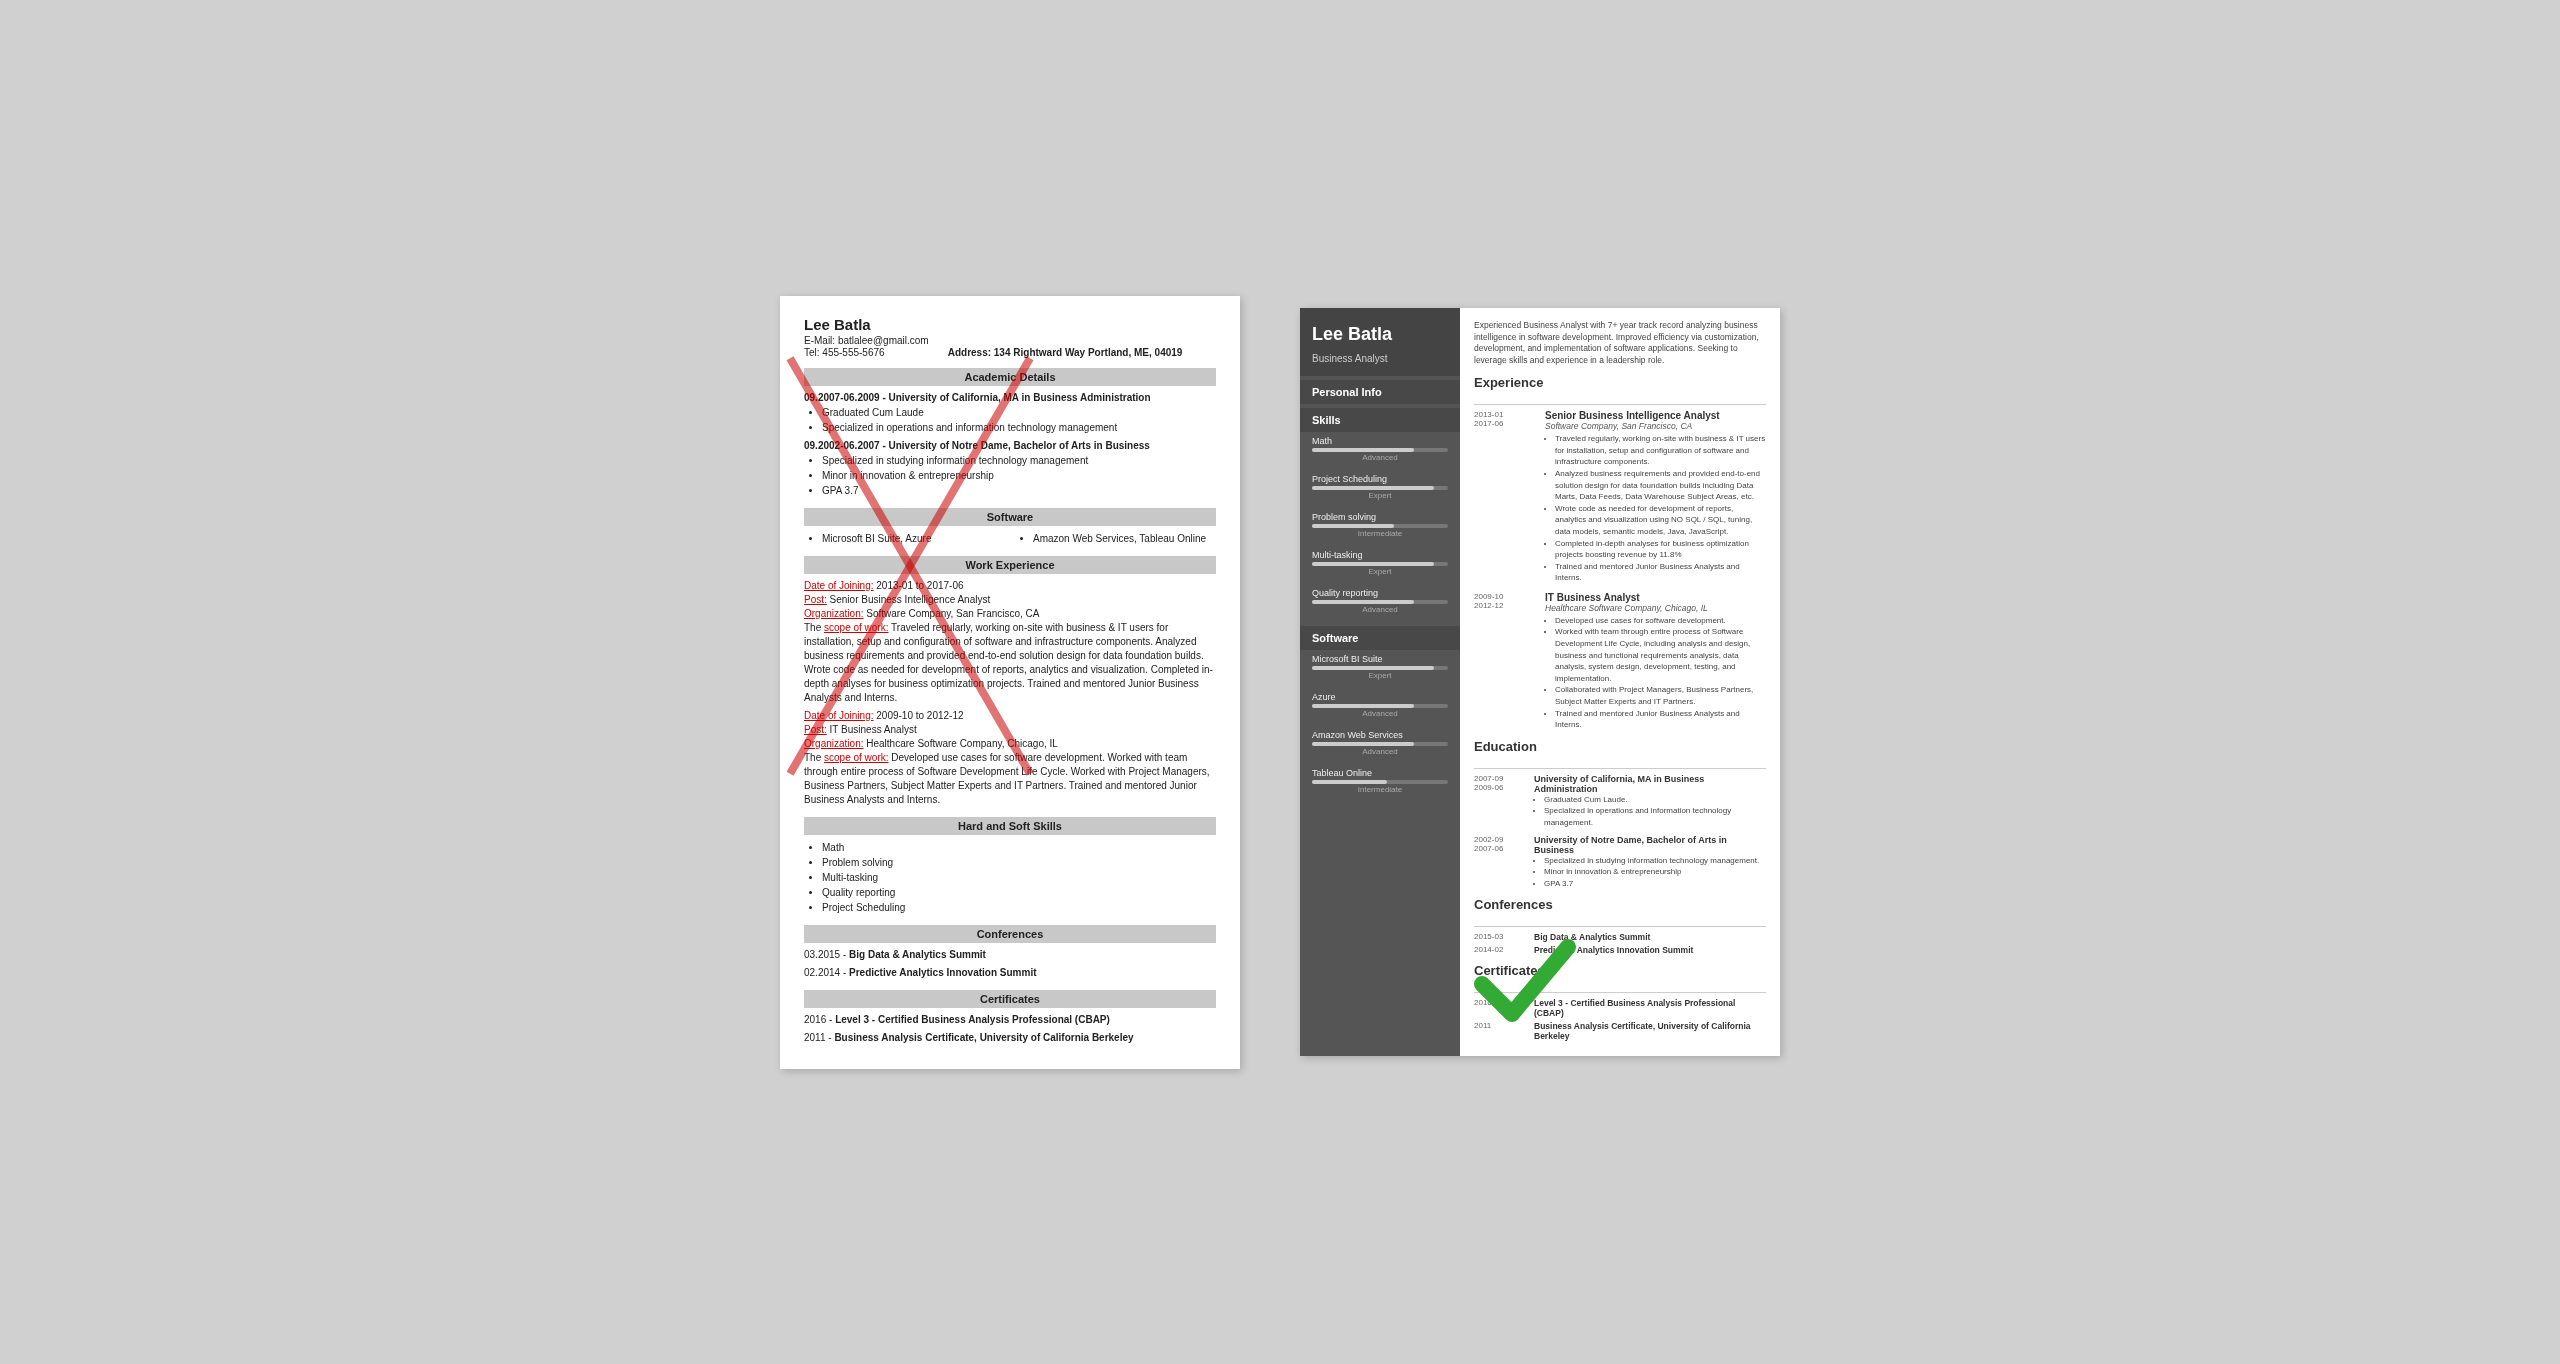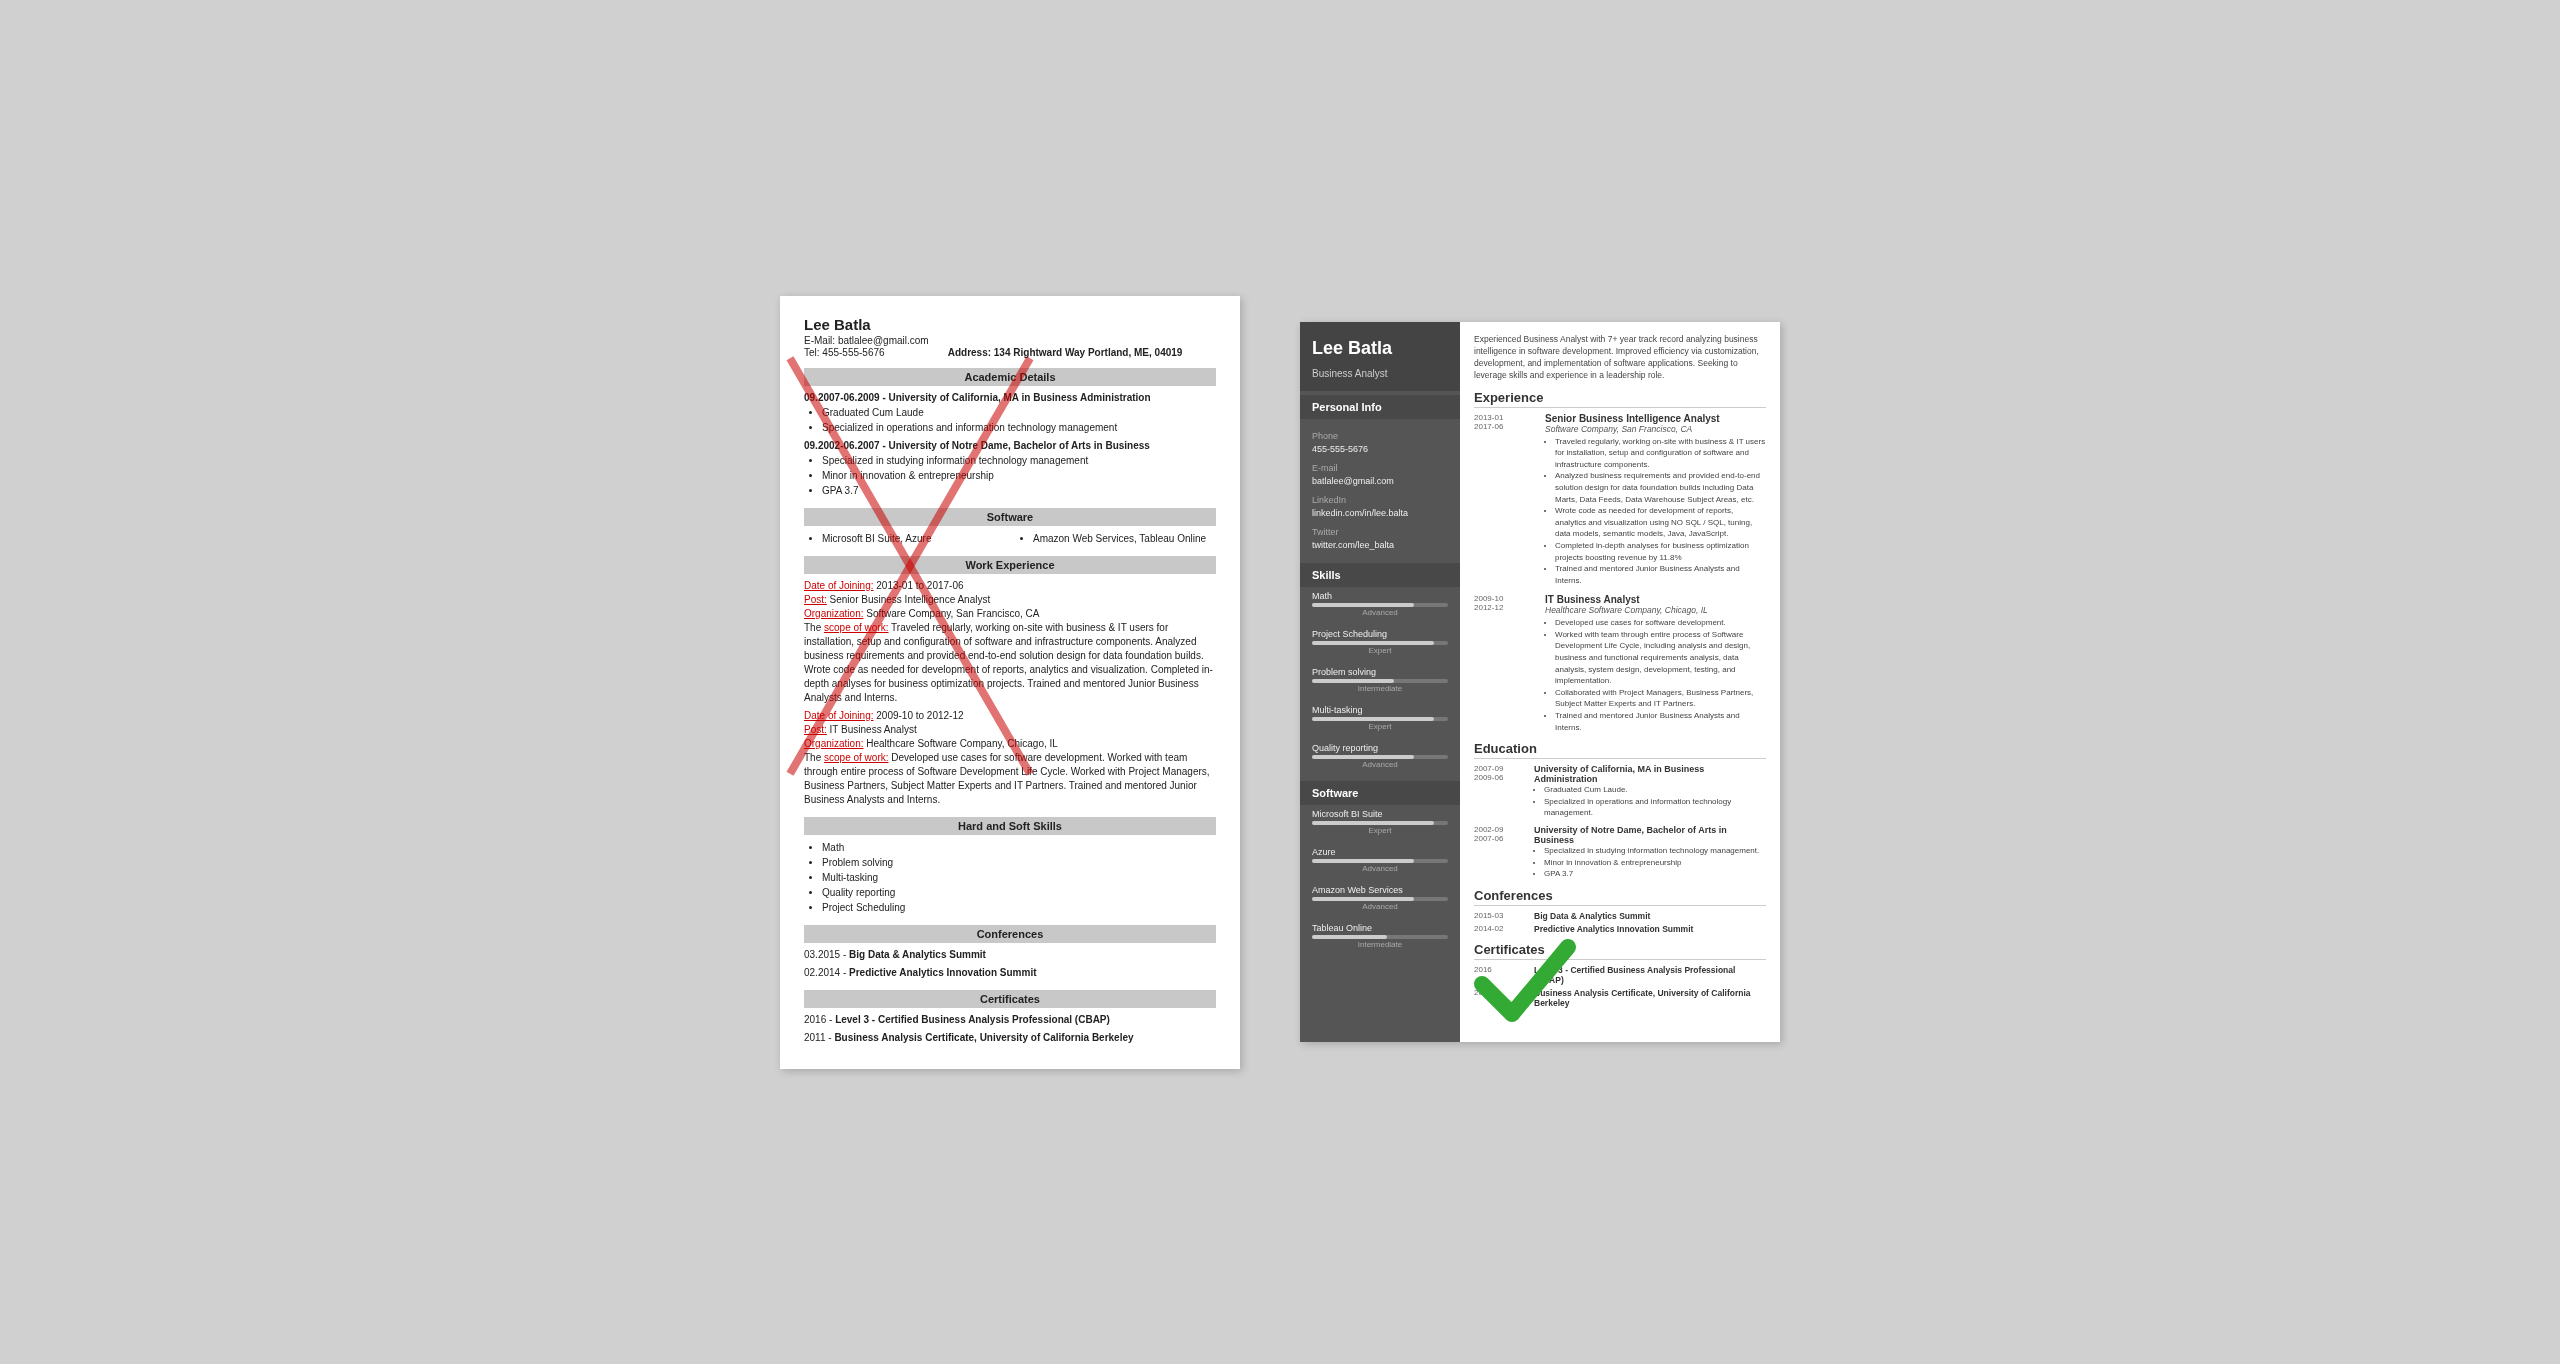"Experience" .main-content .section-title { padding-bottom: 2px -> 14px }
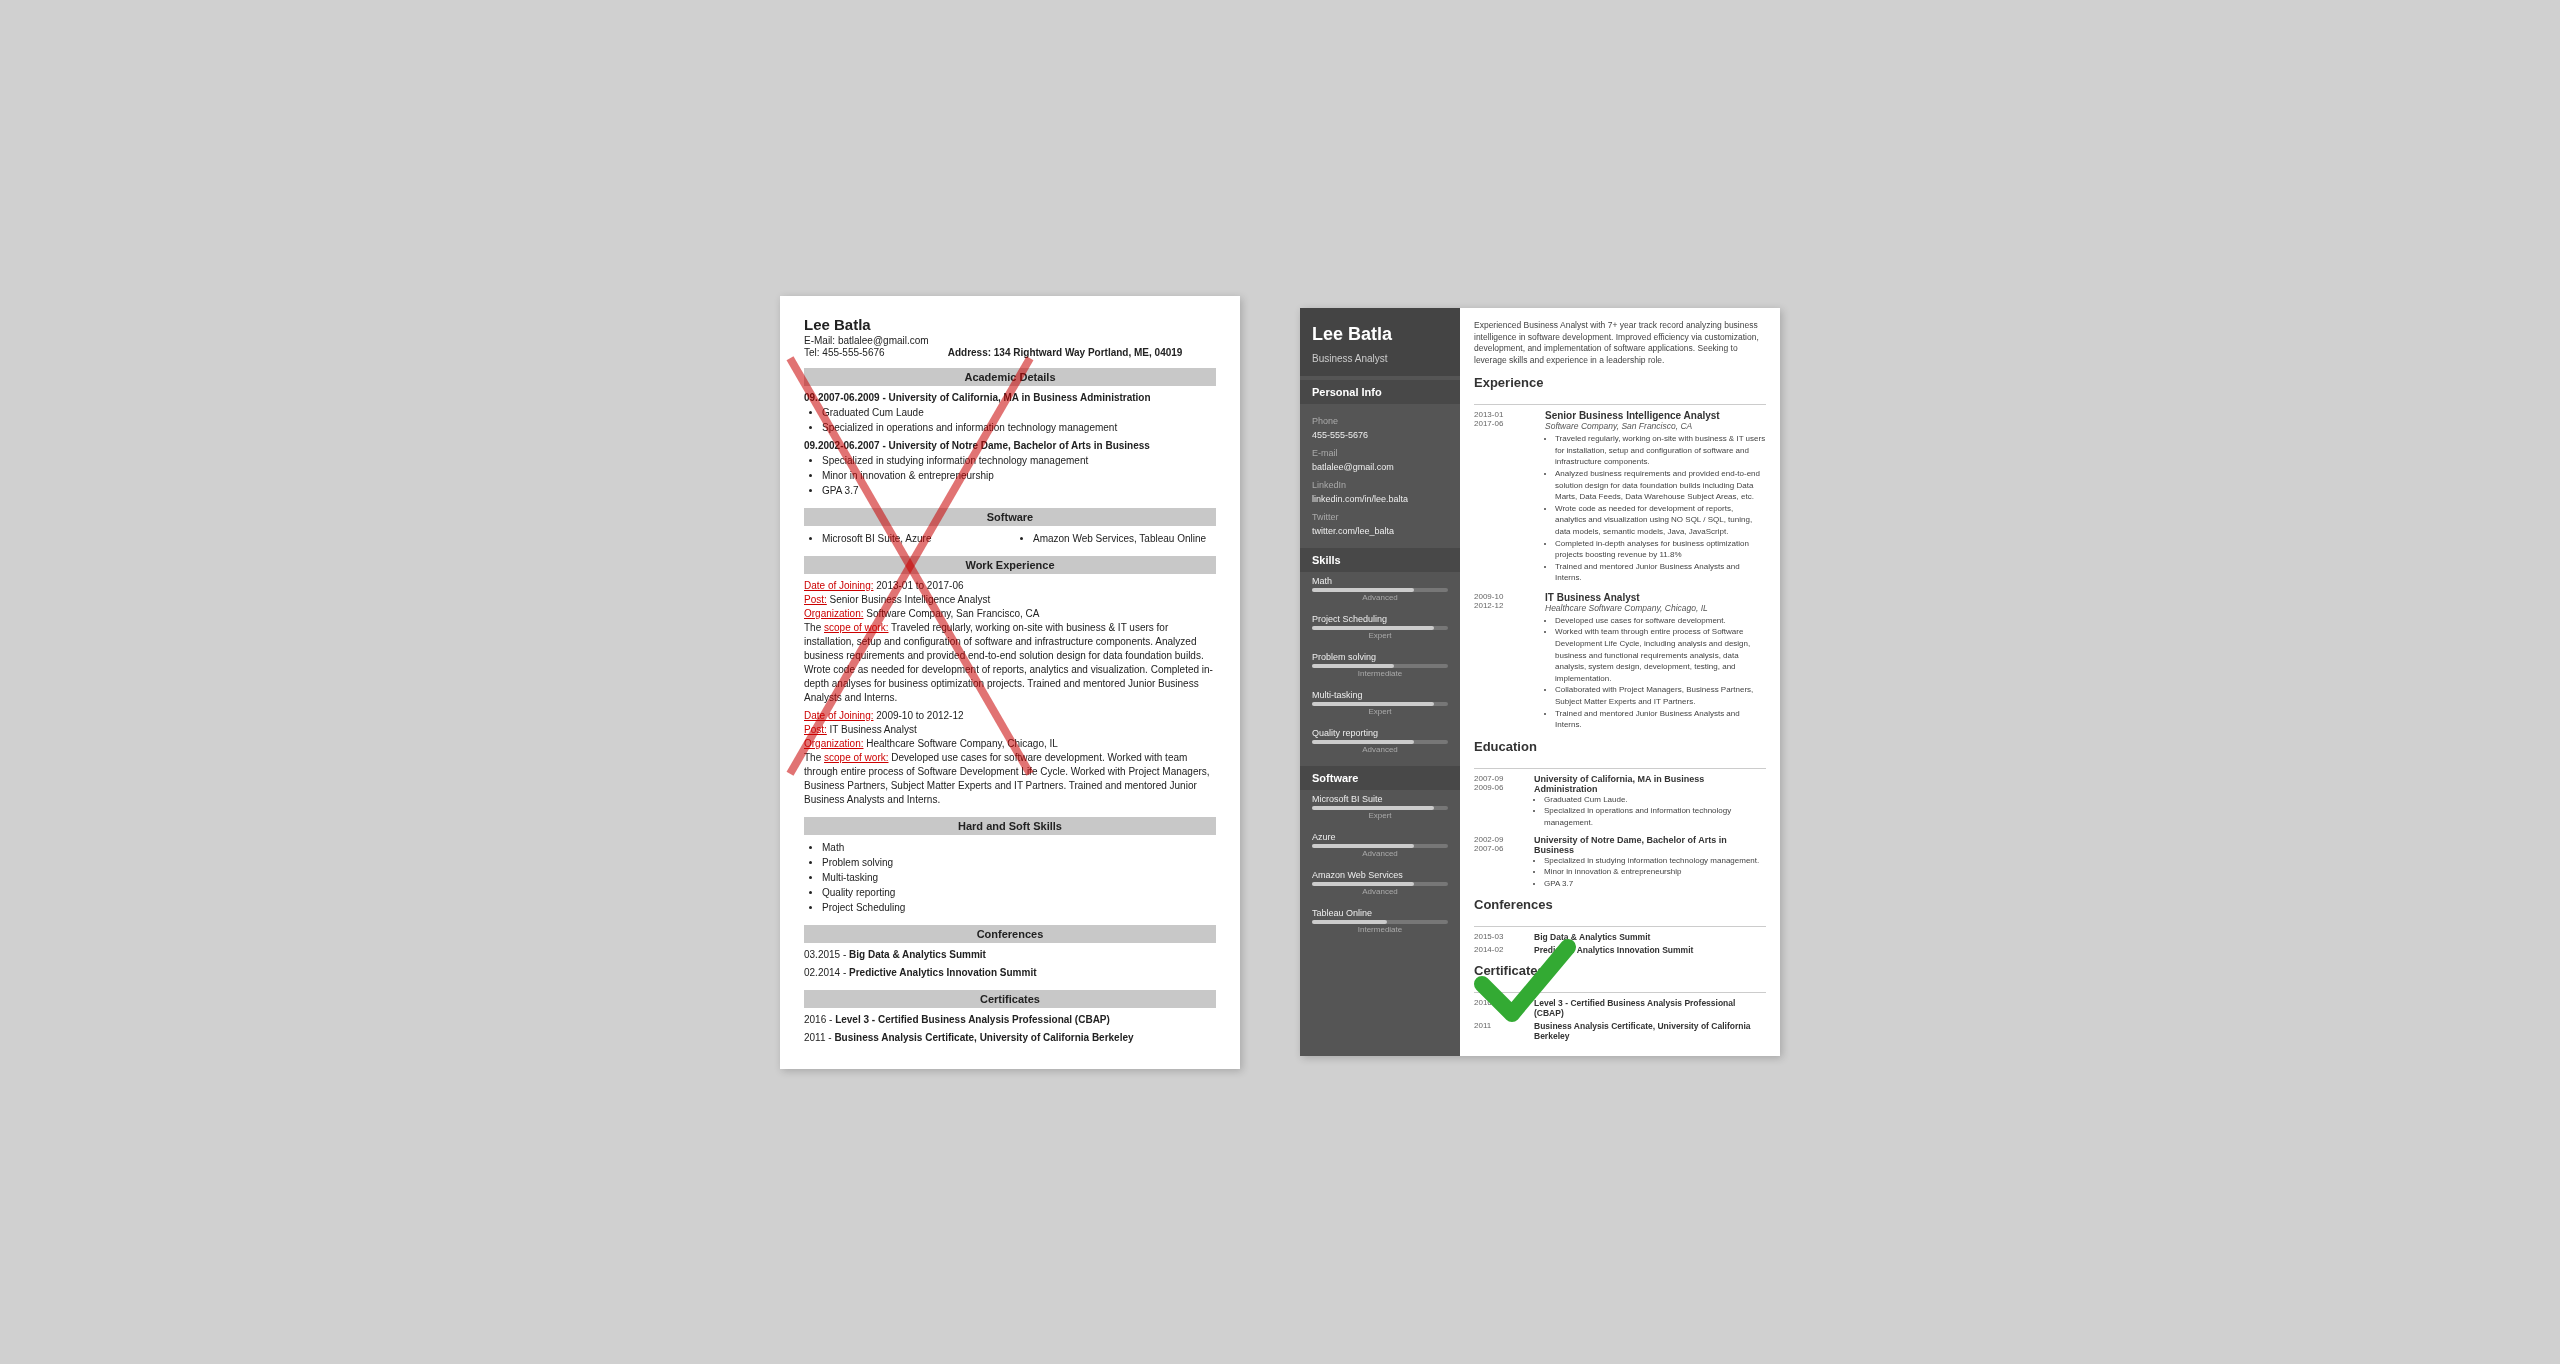"Phone" div.info-block { html: <div> <div>Phone</div> <div>455-555-5676</div> <div>E-mail</div> <div>batlalee@gmail.com</div> <div>LinkedIn</div> <div>linkedin.com/in/lee.balta</div> <div>Twitter</div> <div>twitter.com/lee_balta</div> </div> -> none }
